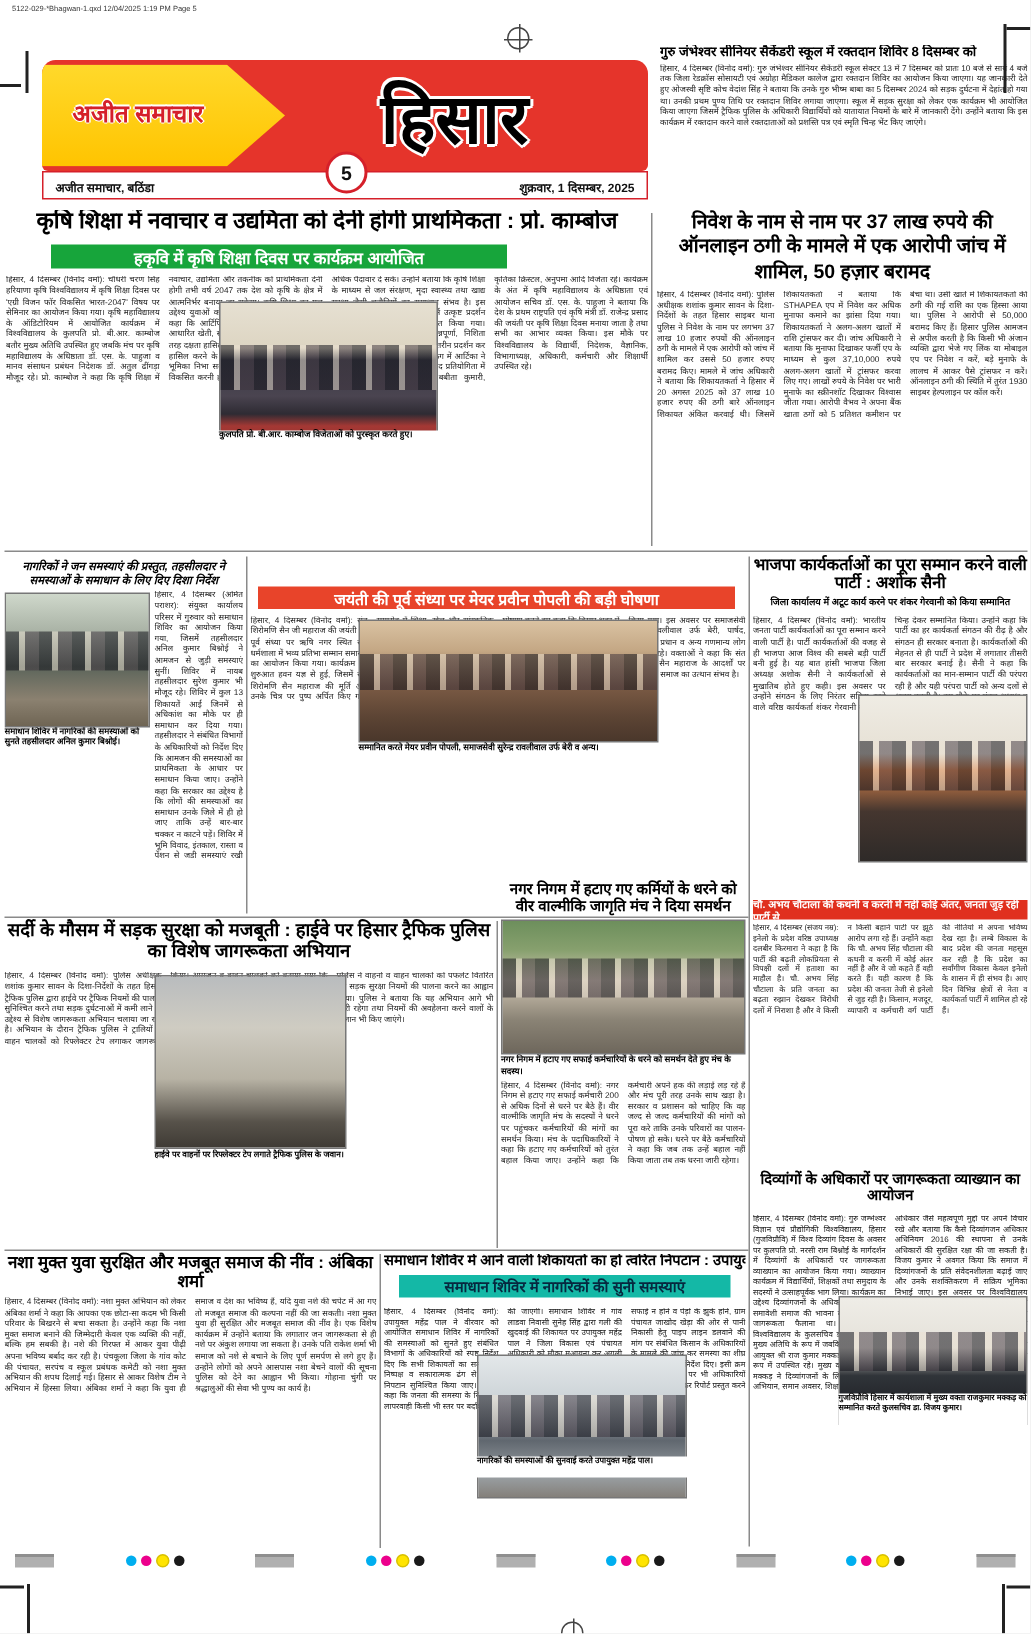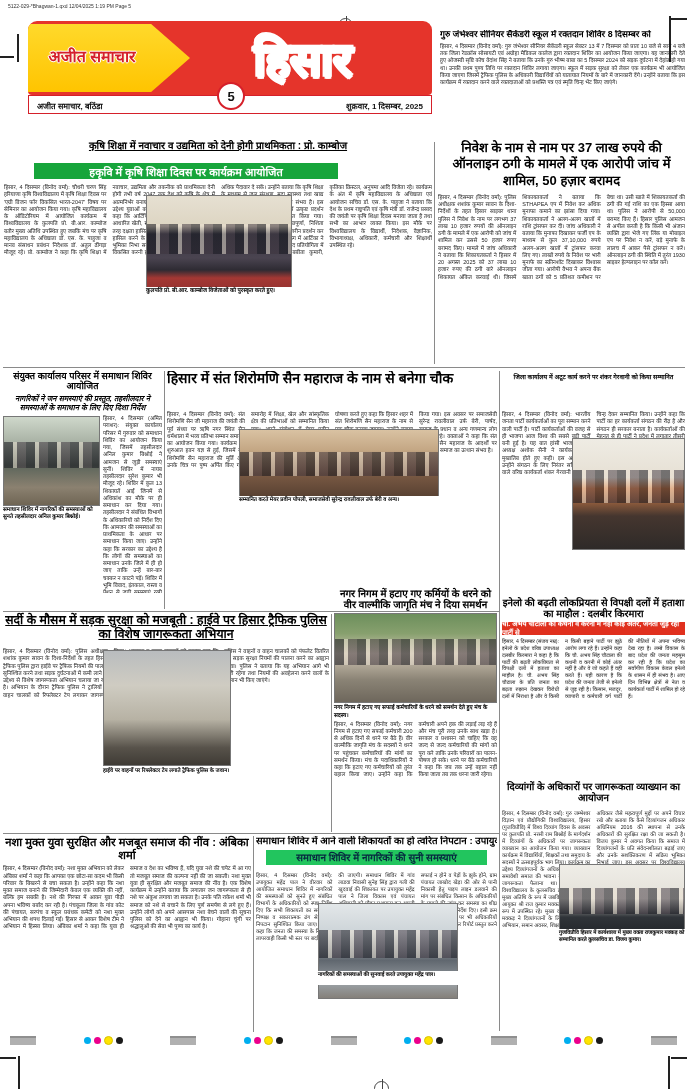"अजीत समाचार" #masthead { top: 21px -> 40px }
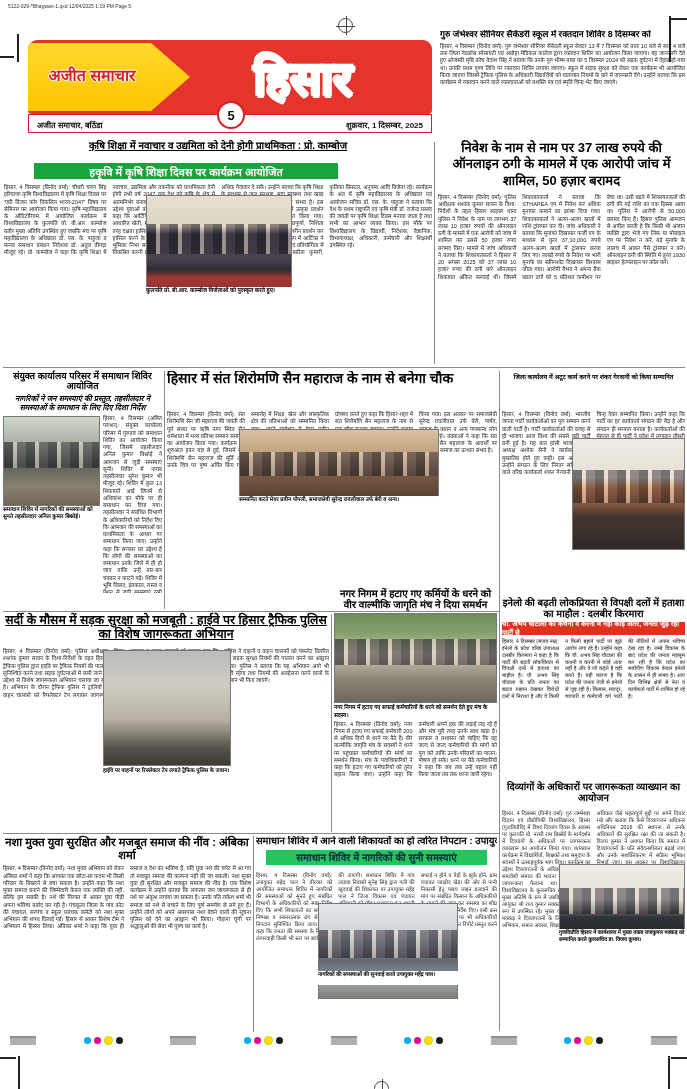"हिसार" #mh-edition { color: #ffffff -> #000000 }
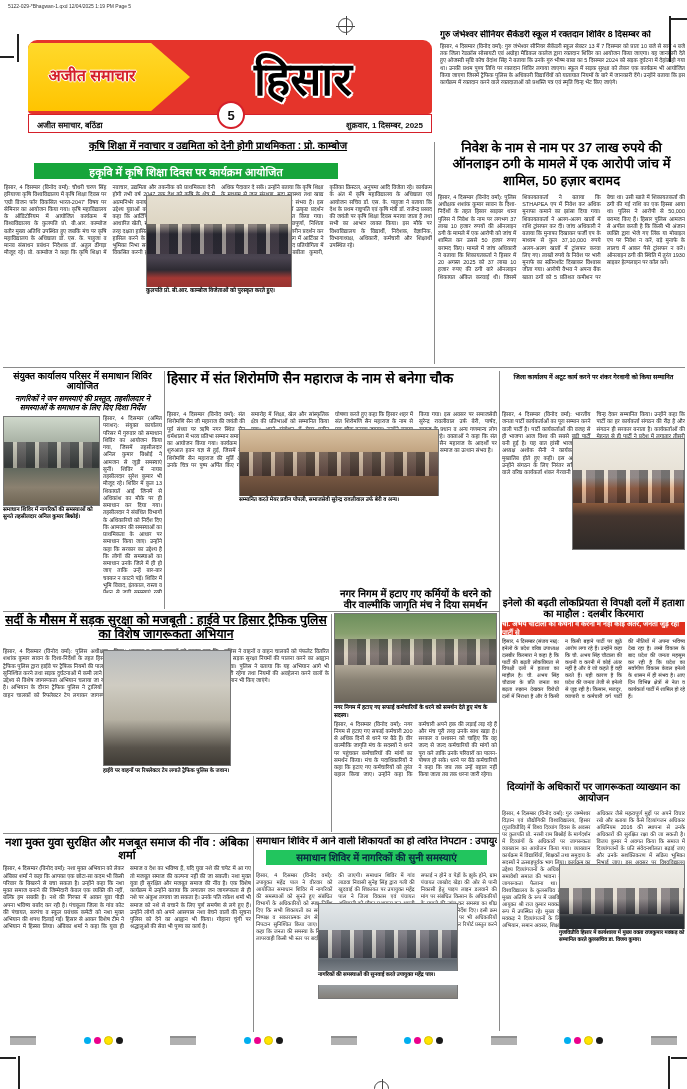"कृषि शिक्षा में नवाचार व" div.hl { font-size: 10px -> 15px; text-decoration: underline -> none }
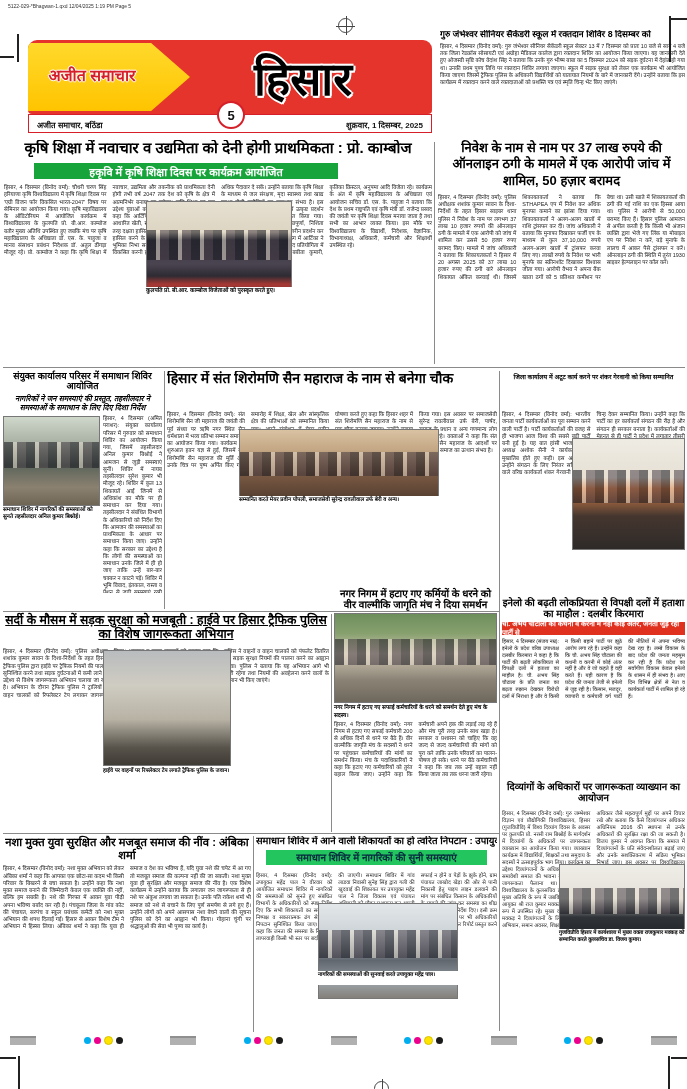"संयुक्त कार्यालय परिसर में समाधान" div.hl { html: <div>संयुक्त कार्यालय परिसर में समाधान शिविर आयोजित</div> -> none }
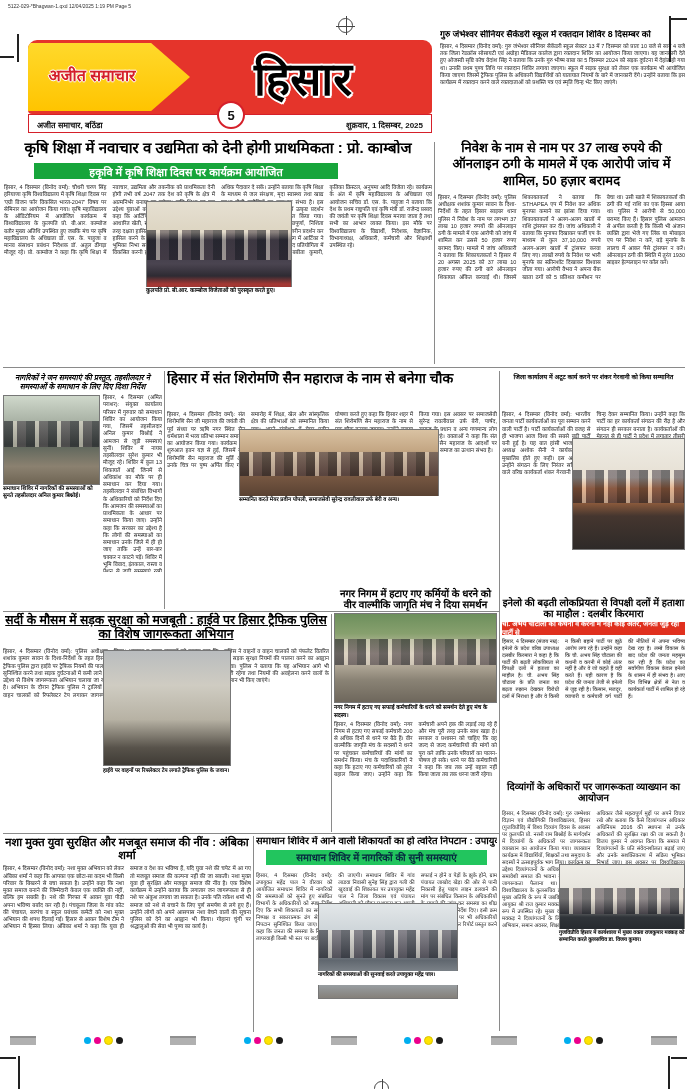"हिसार में संत शिरोमणि सैन" div.hl { html: <div>हिसार में संत शिरोमणि सैन महाराज के नाम से बनेगा चौक</div> -> none }
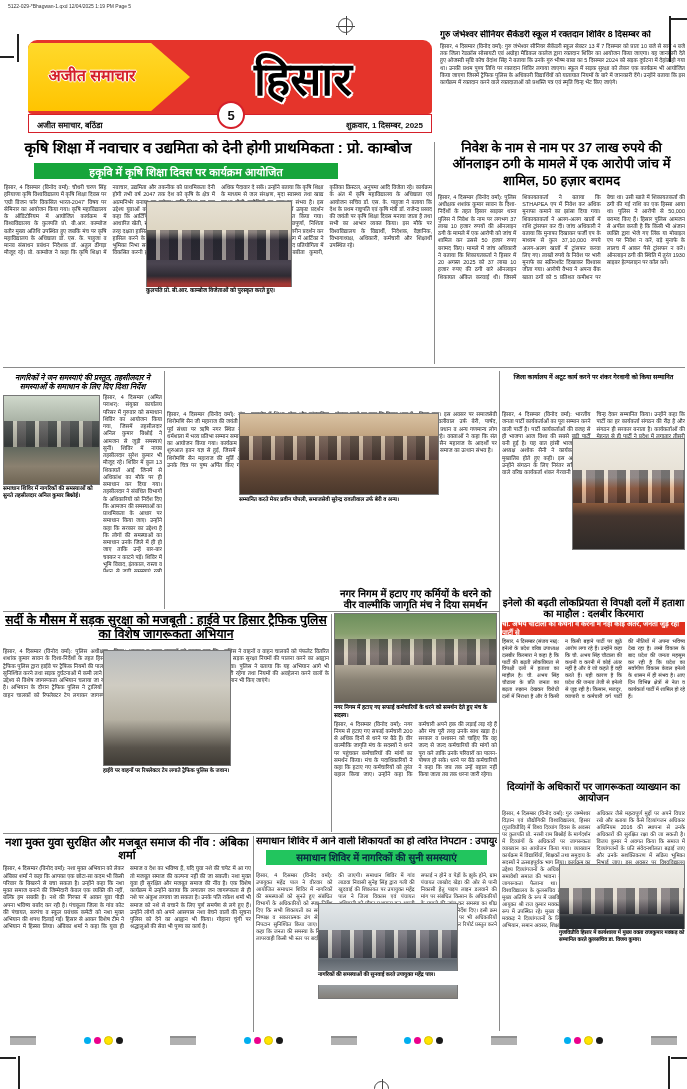"भाजपा कार्यकर्ताओं का पूरा सम्मान" div.hl { html: none -> <div>भाजपा कार्यकर्ताओं का पूरा सम्मान करने वाली पार्टी : अशोक सैनी</div> }
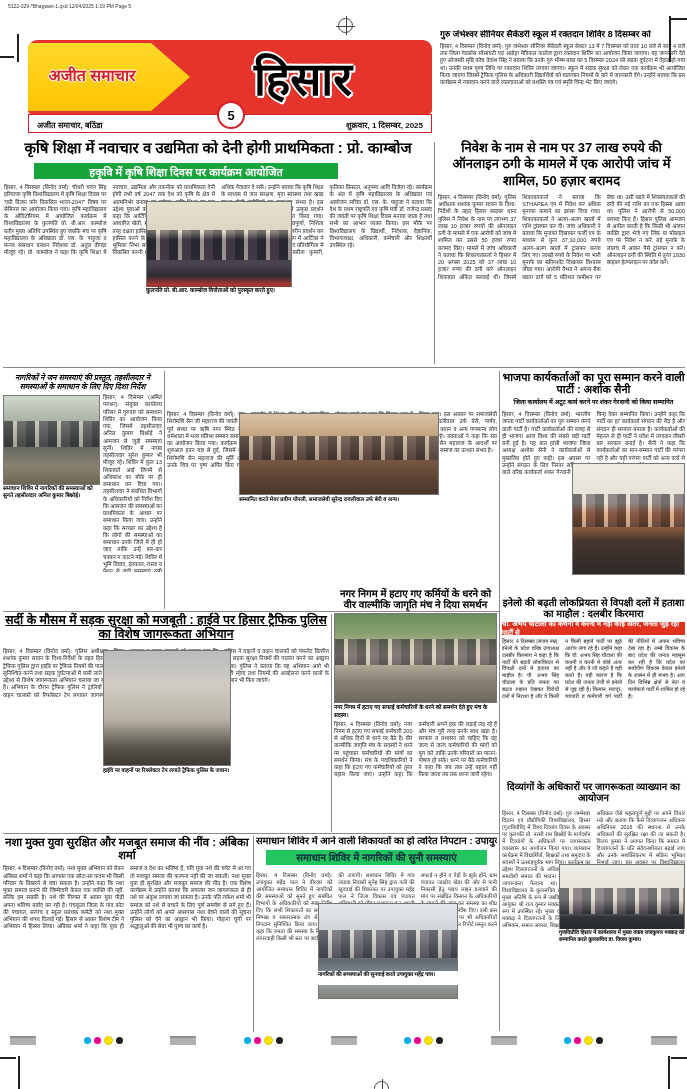"जयंती की पूर्व संध्या पर" div.bar { html: none -> <div>जयंती की पूर्व संध्या पर मेयर प्रवीन पोपली की बड़ी घोषणा</div> }
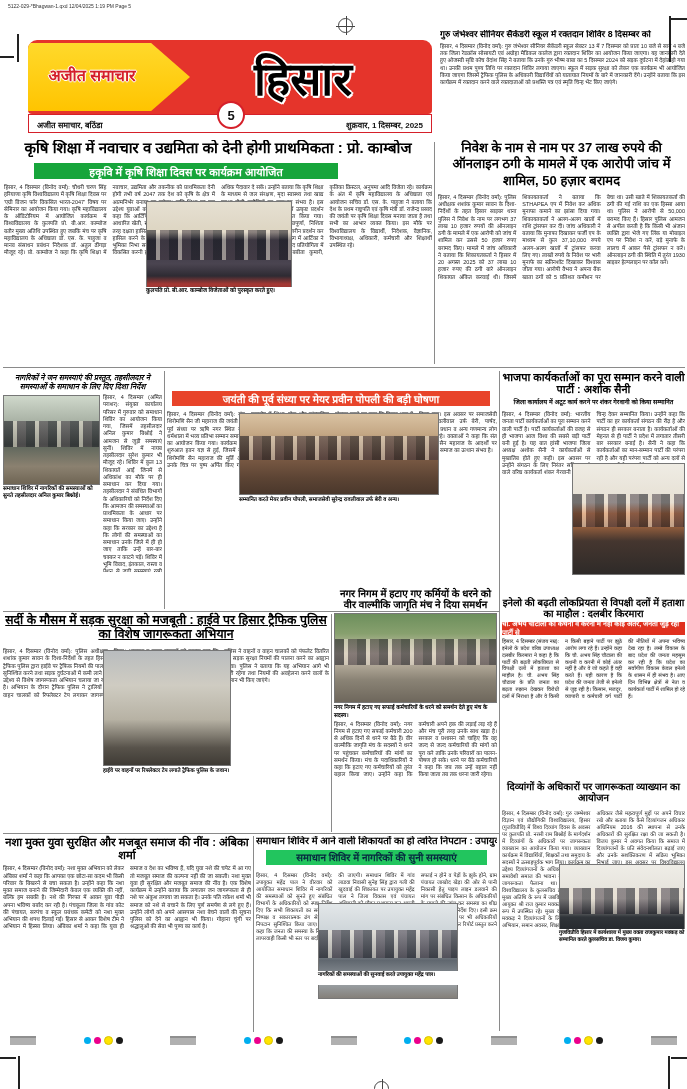"इनेलो की बढ़ती लोकप्रियता से" div.hl { html: <div>इनेलो की बढ़ती लोकप्रियता से विपक्षी दलों में हताशा का माहौल : दलबीर किरमारा</div> -> none }
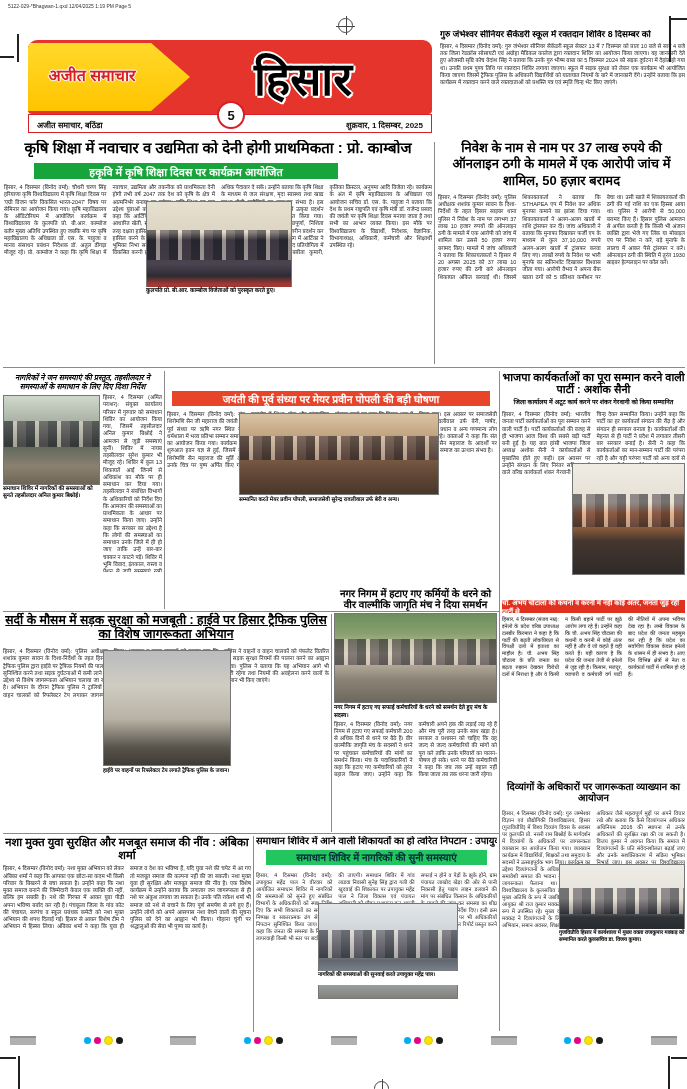"सर्दी के मौसम में सड़क" div.hl { text-decoration: underline -> none }
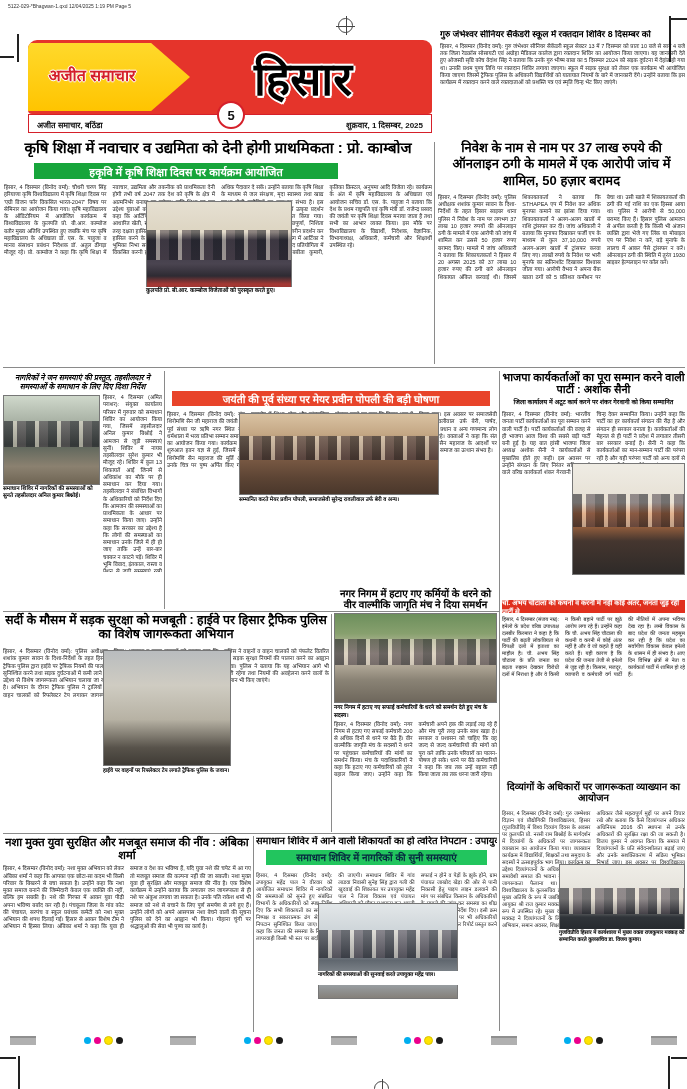"समाधान शिविर में नागरिकों की सुनी" div.bar { background: #22c55e -> #14b8a6 }
